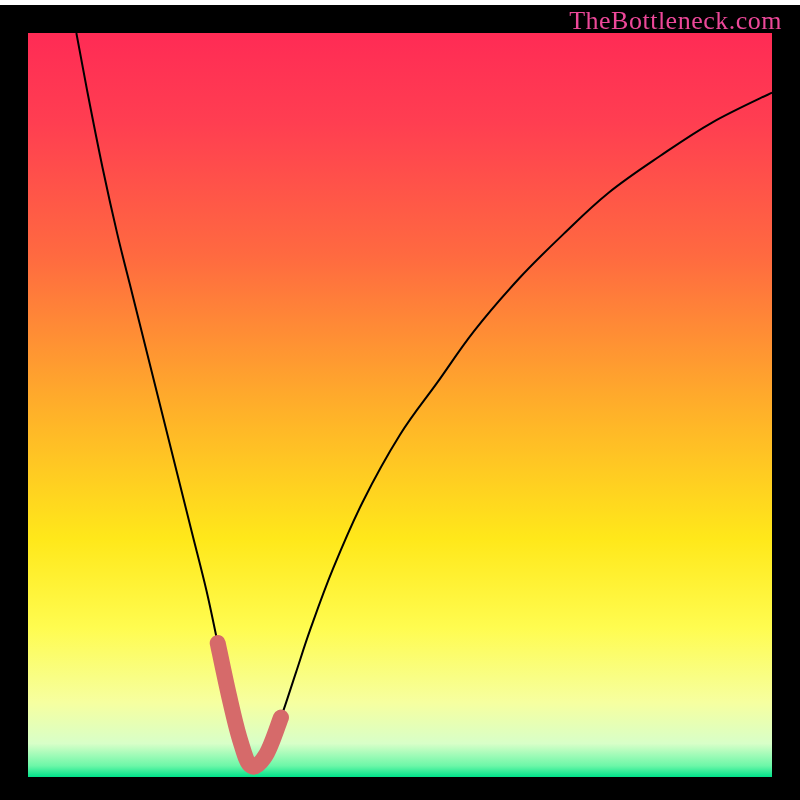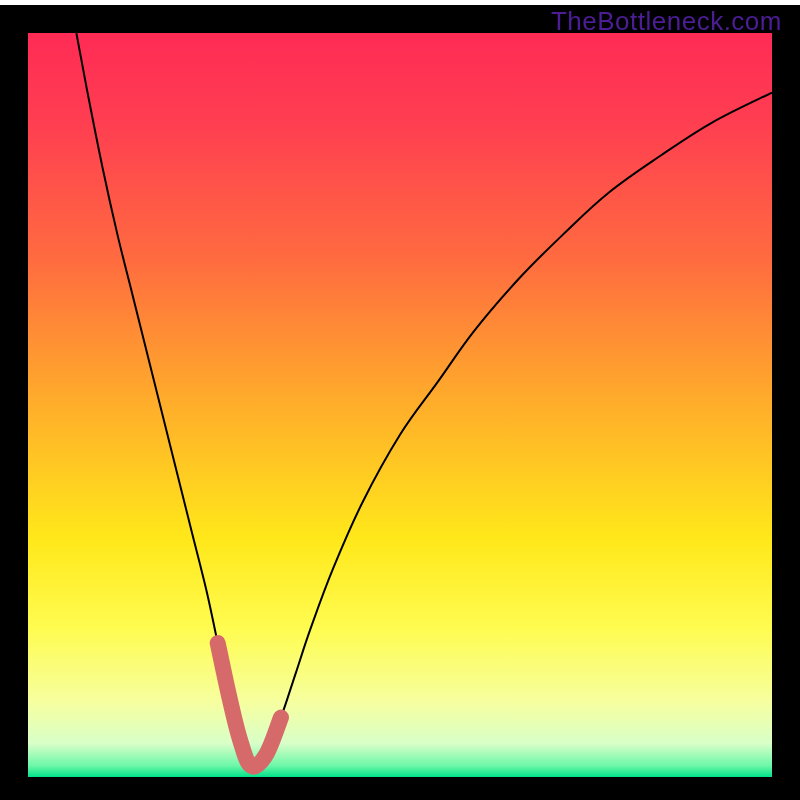"TheBottleneck.com" .watermark { color: #4c1d95 -> #ec4899; font-family: Liberation Sans, sans-serif -> Liberation Serif, serif }
